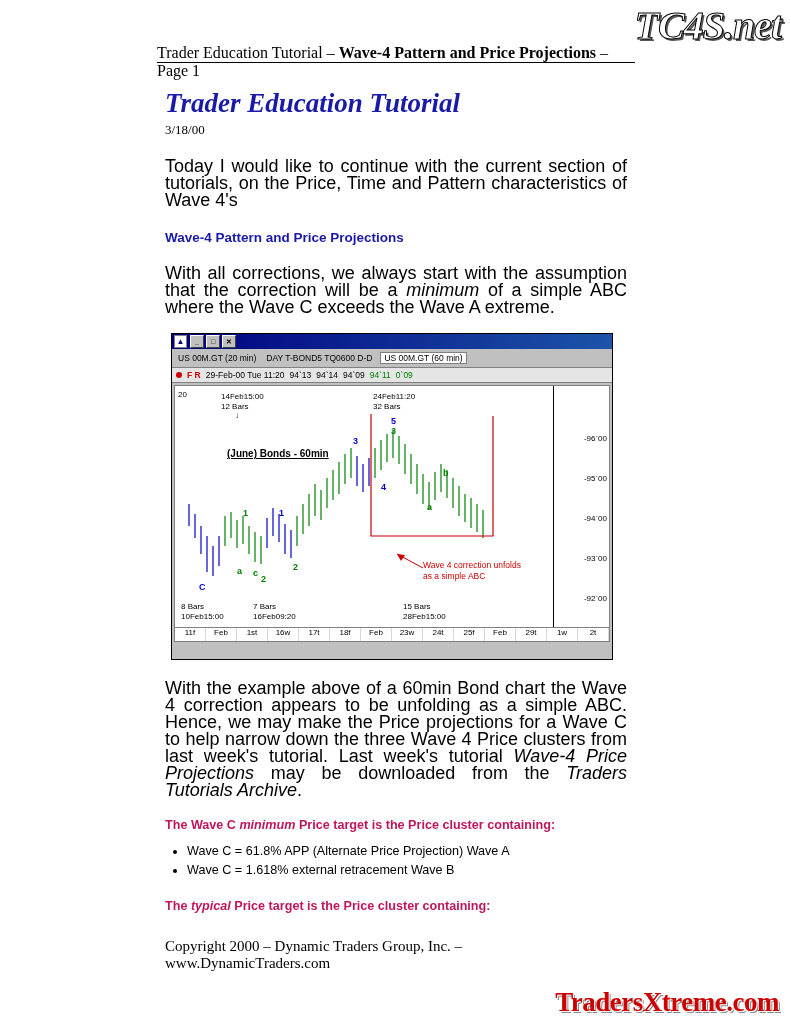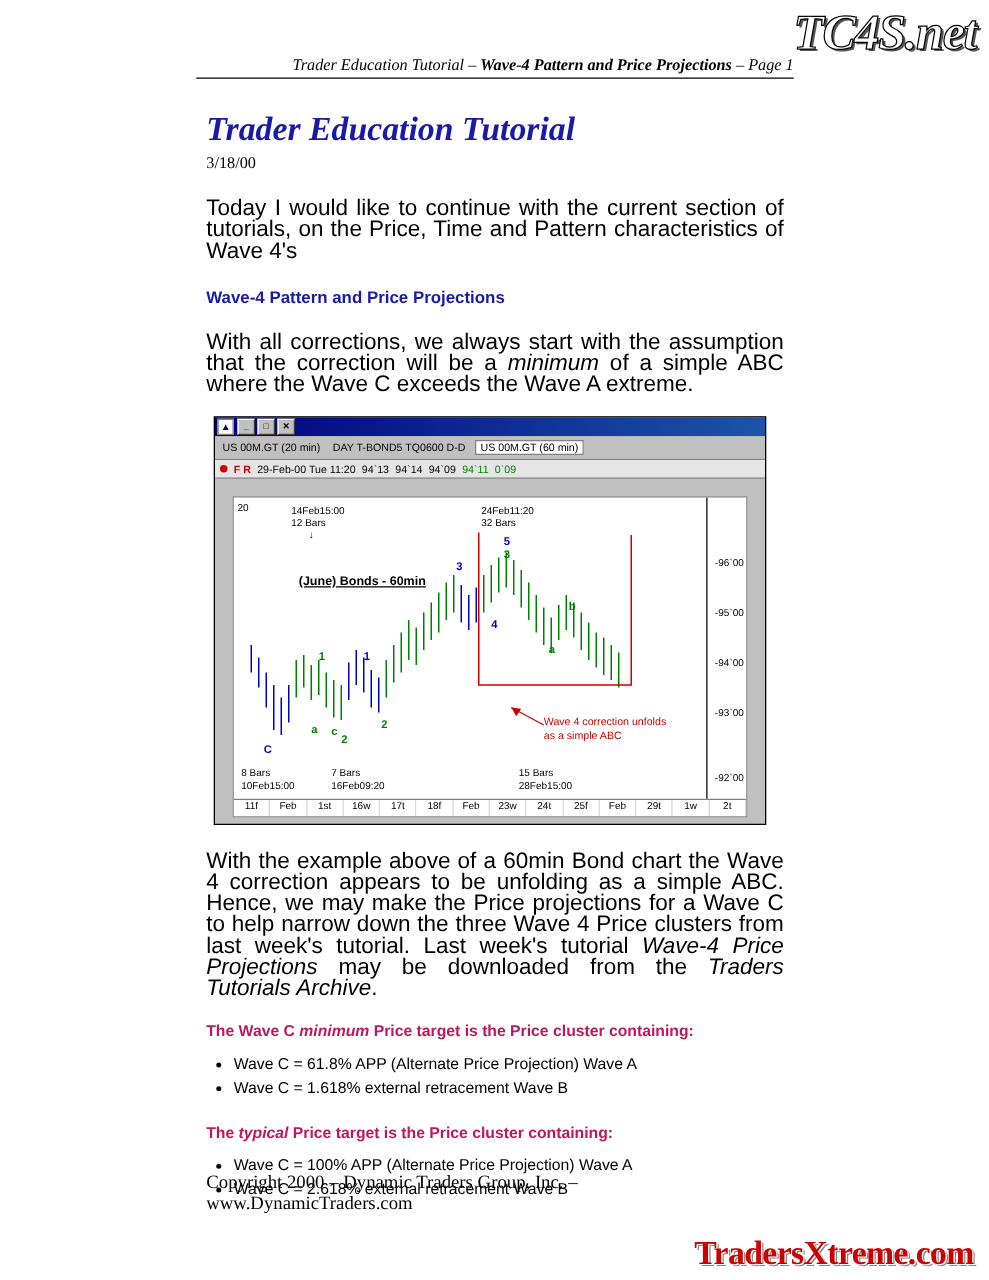"Trader Education Tutorial – Wave-4" .page-header { font-size: 13px -> 16px; font-style: italic -> none; text-align: right -> left }
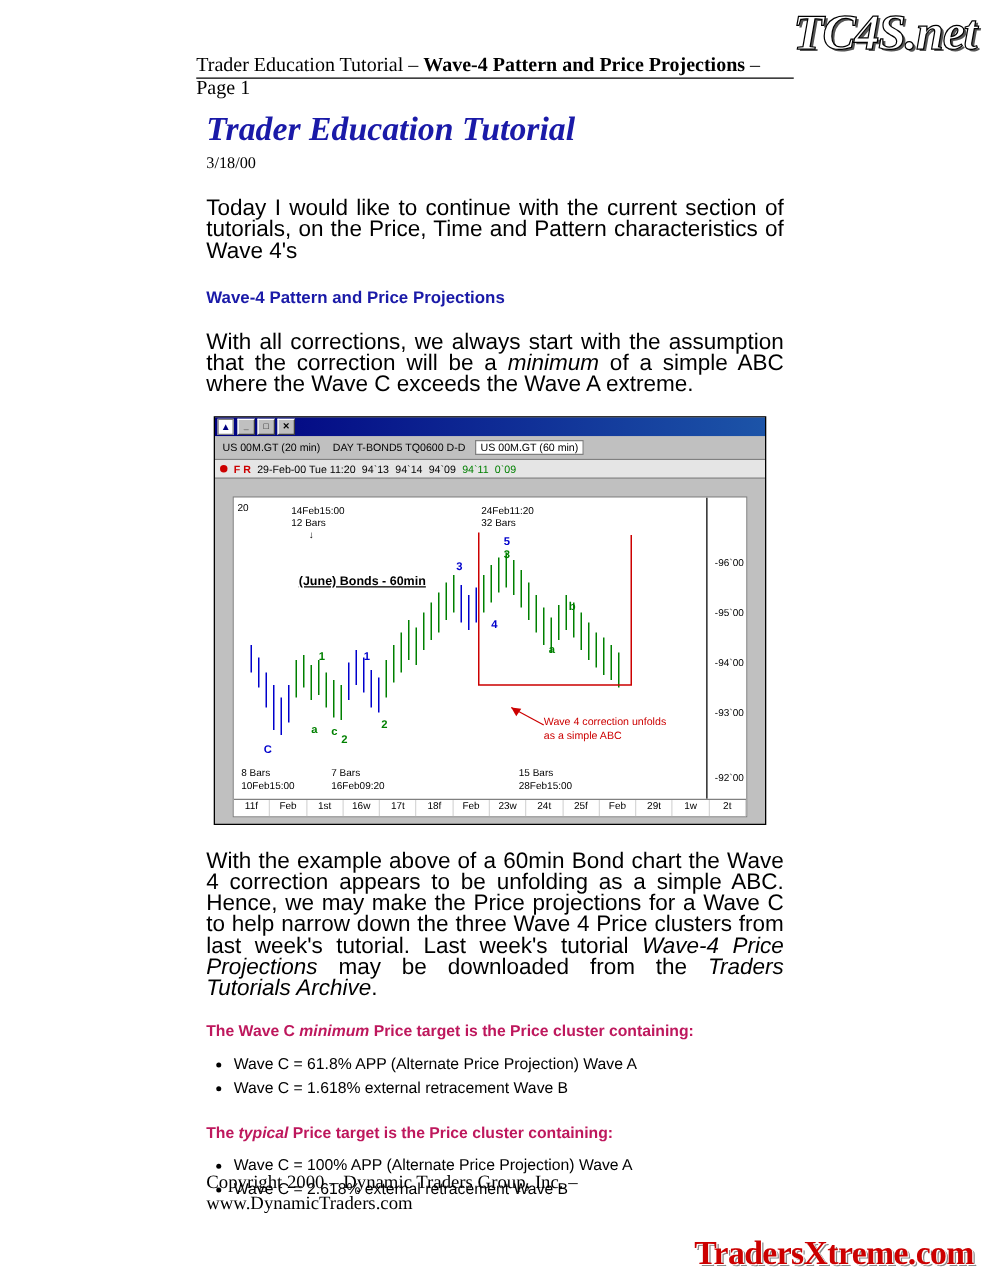"20" .chart-area { margin: 14px -> 2px }
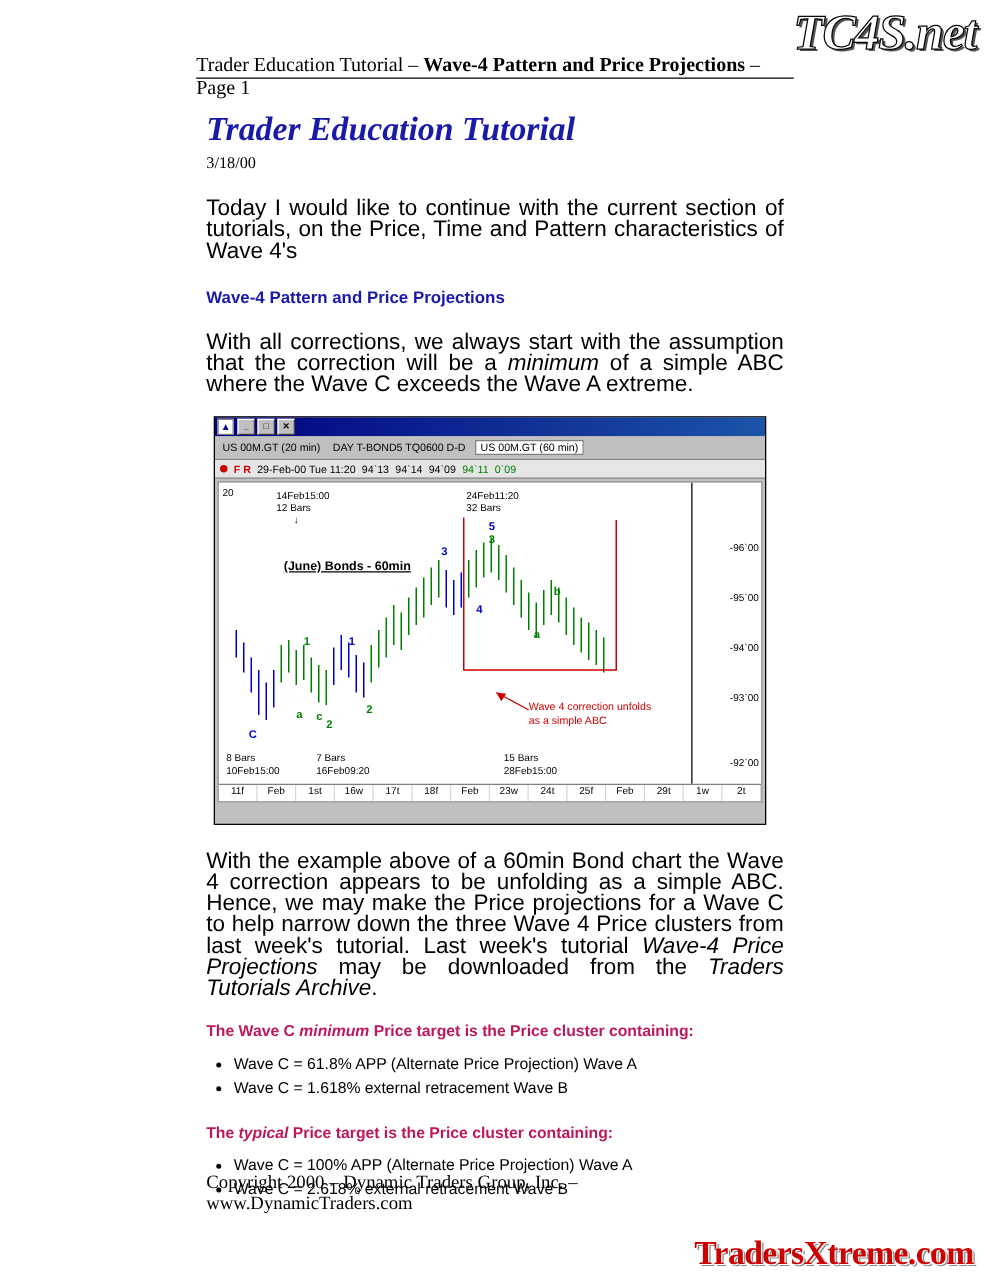"-92`00" div.axis-label { top: 220px -> 208px }
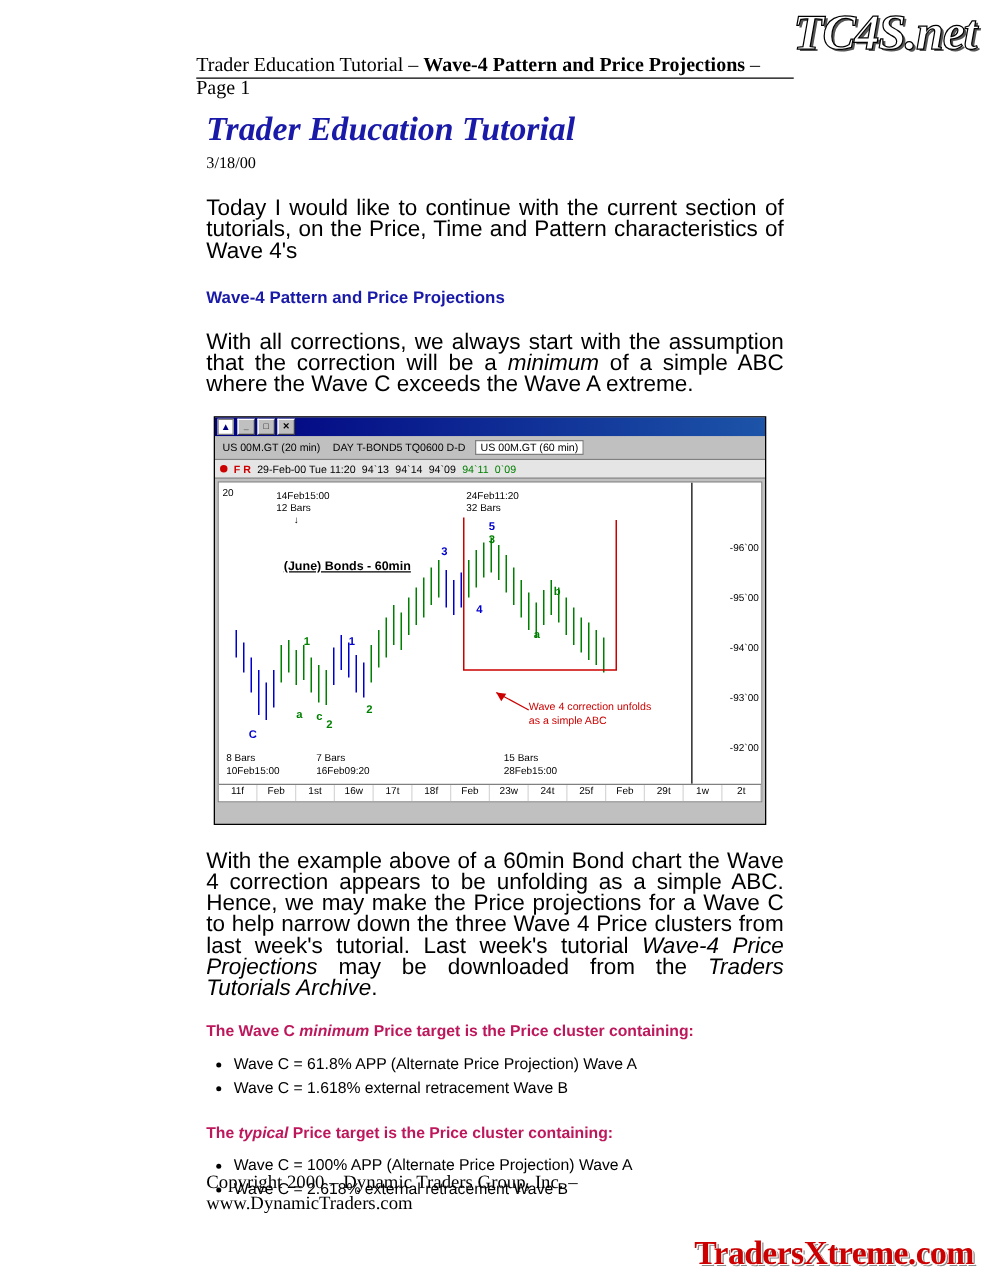"Wave C = 100% APP" ul.bullets { html: <ul> <li>Wave C = 100% APP (Alternate Price Projection) Wave A</li> <li>Wave C = 2.618% external retracement Wave B</li> </ul> -> none }
